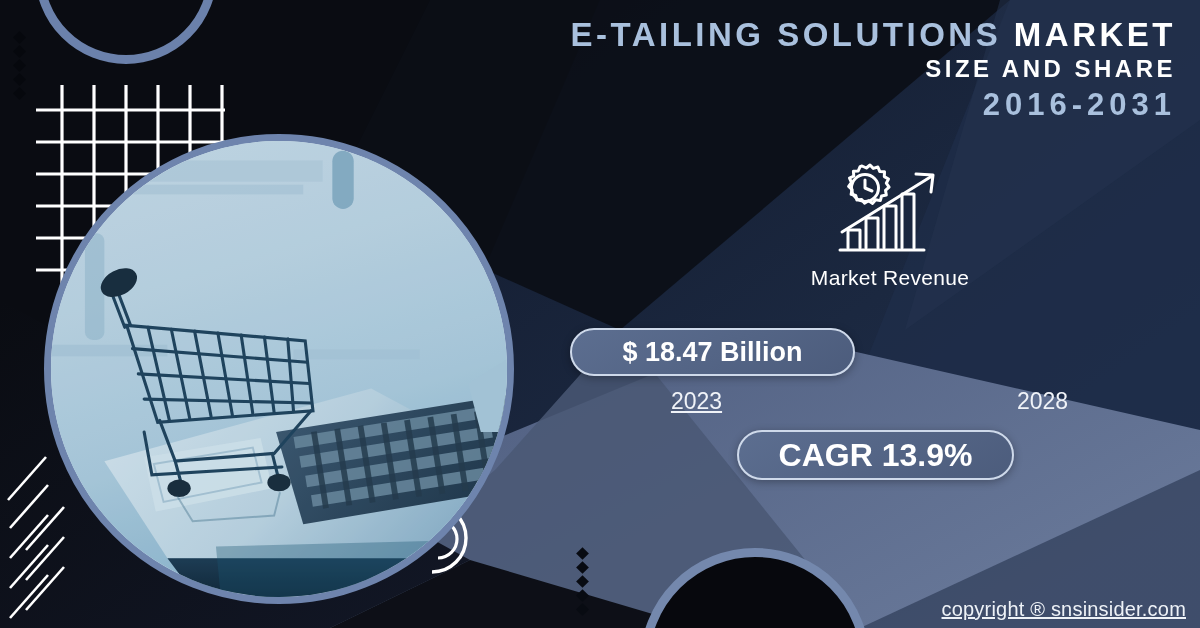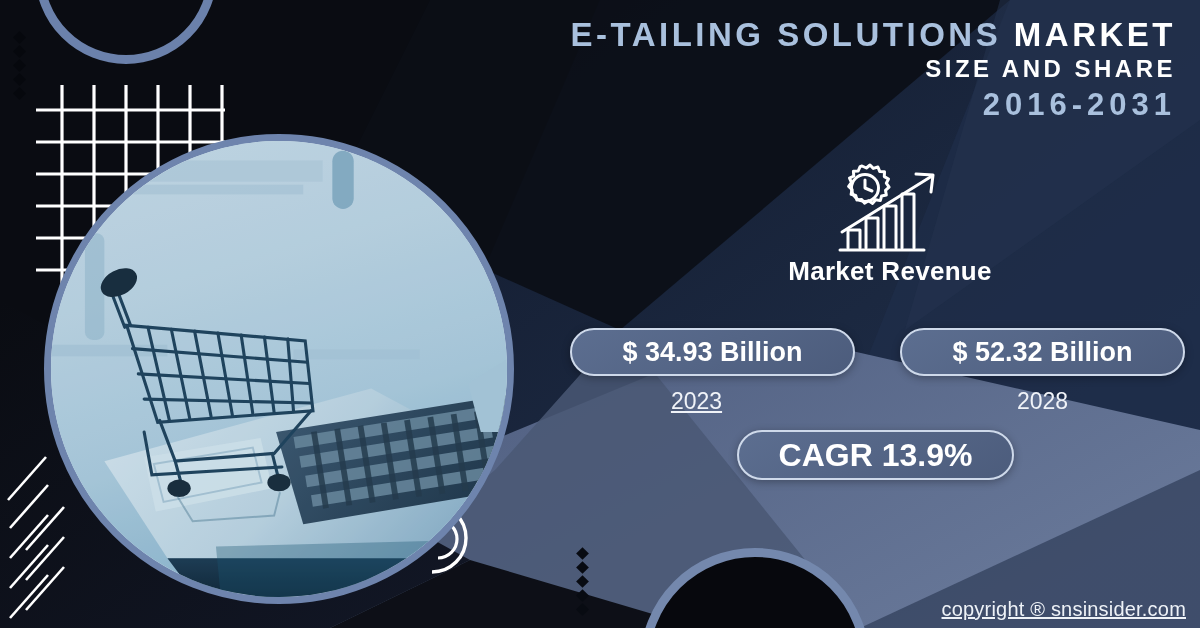"Market Revenue" .icon-label { font-size: 26px -> 21px; font-weight: bold -> normal; margin-top: none -> 10px }
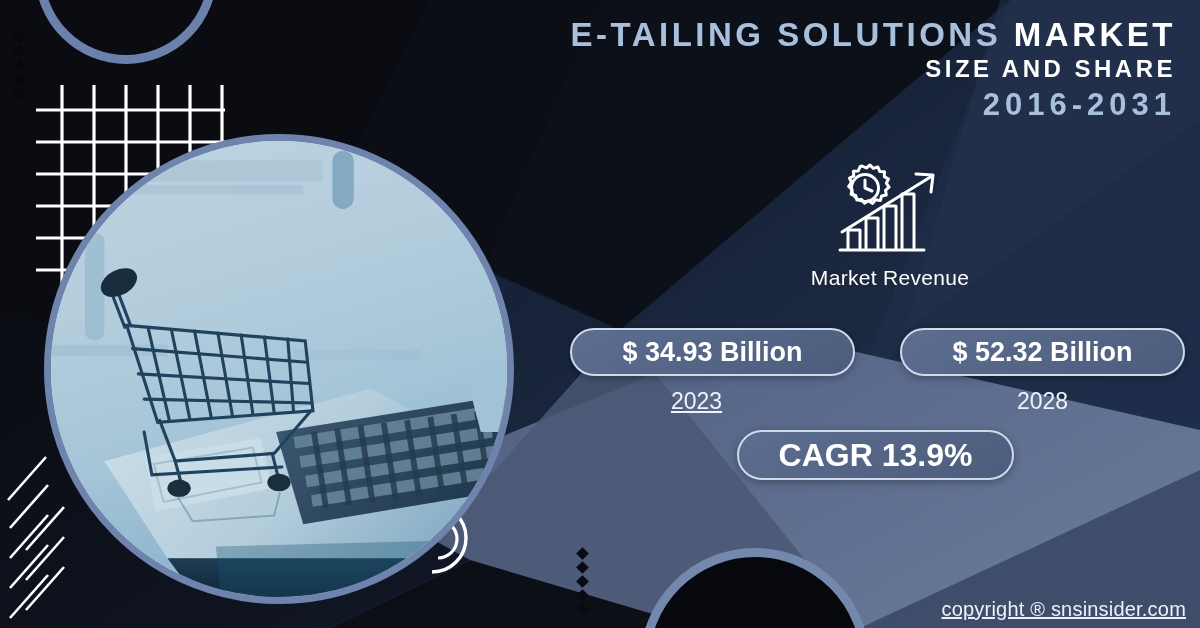"$ 34.93 Billion" div.pill { text: 34.93 -> 18.47 }
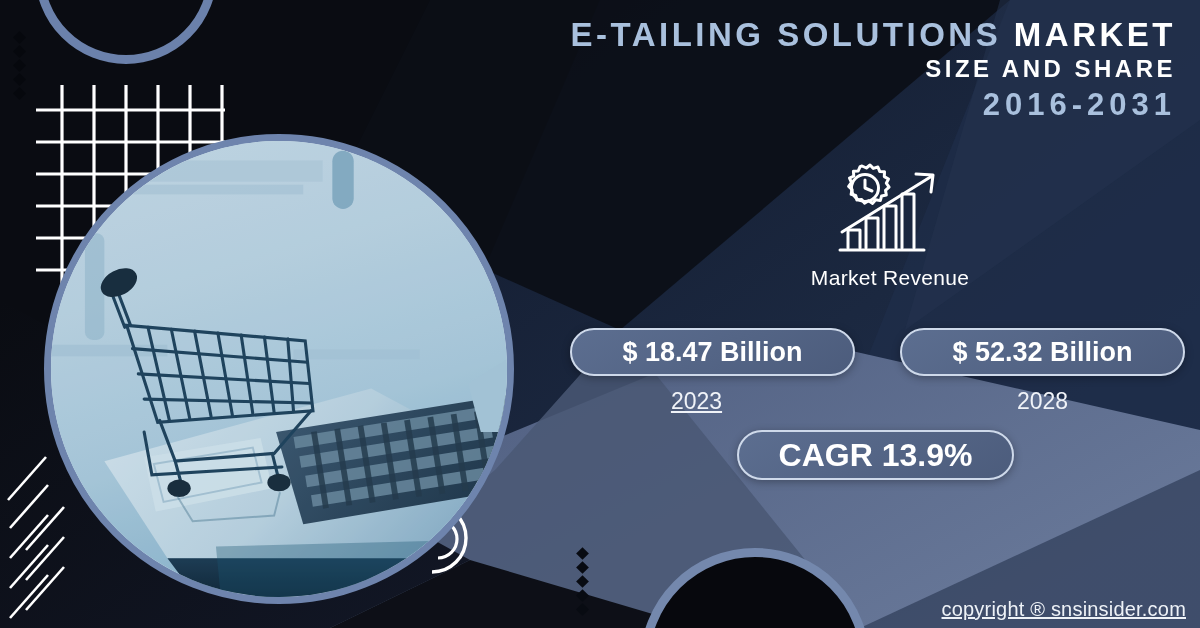"$ 52.32 Billion" div.pill { html: <div>$ 52.32 Billion</div> -> none }
